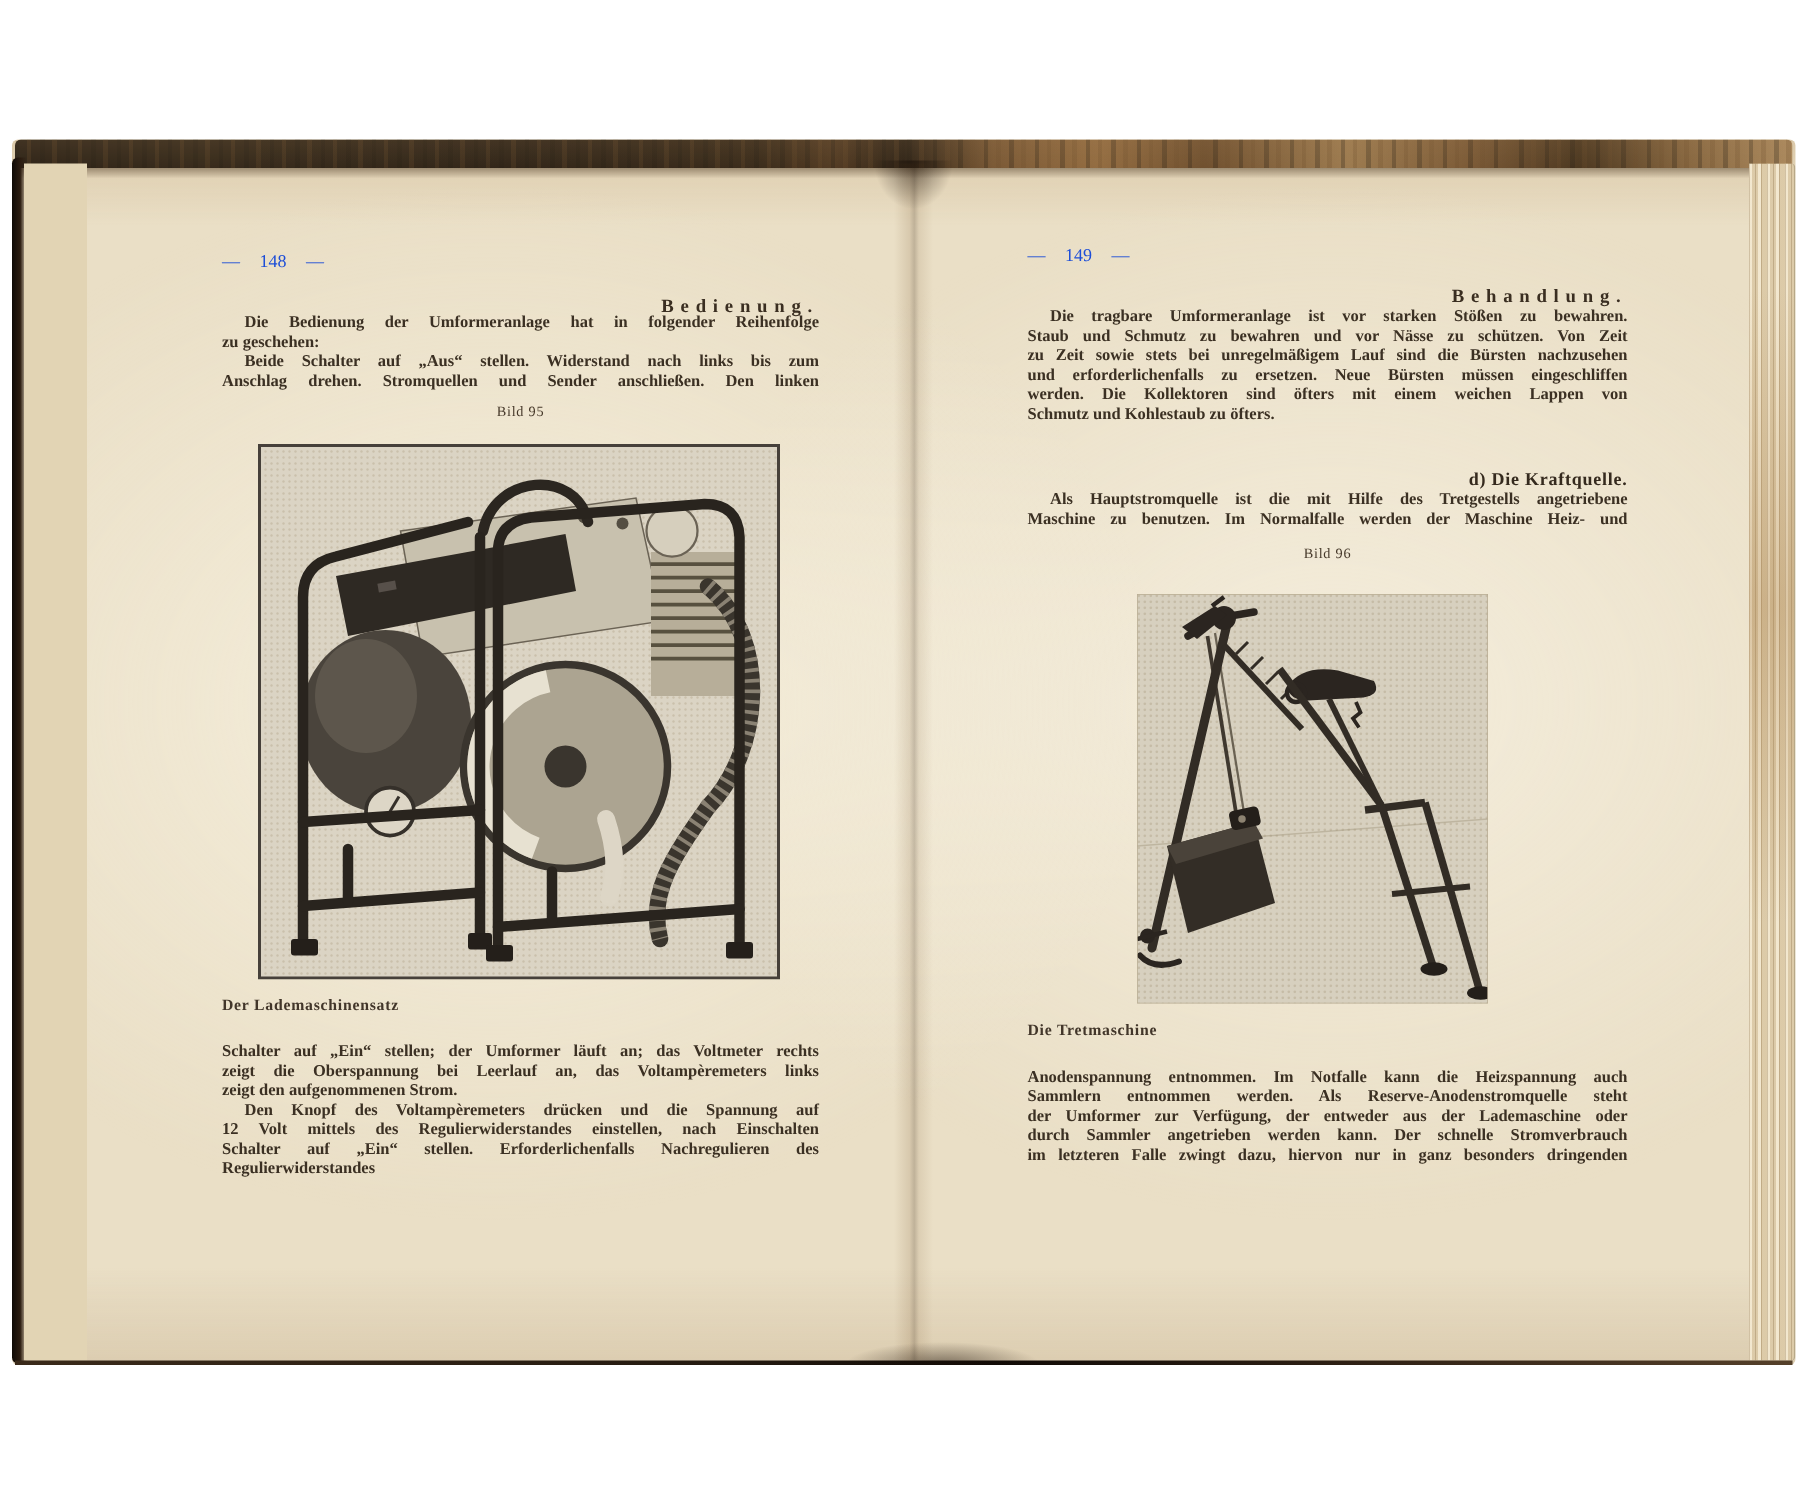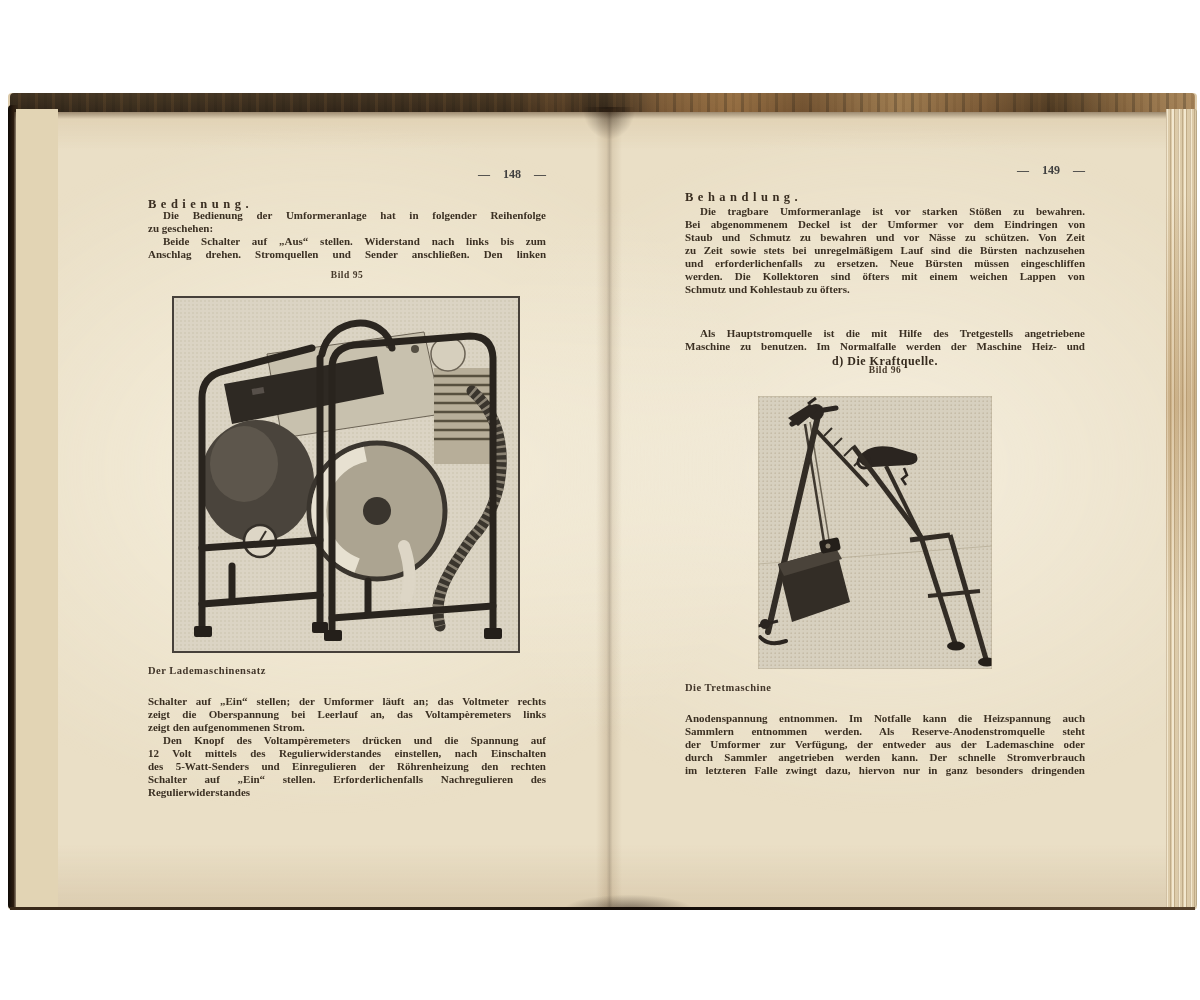"— 148 —" .pageno { color: #404040 -> #1d4ed8; font-weight: bold -> normal; text-align: right -> left }
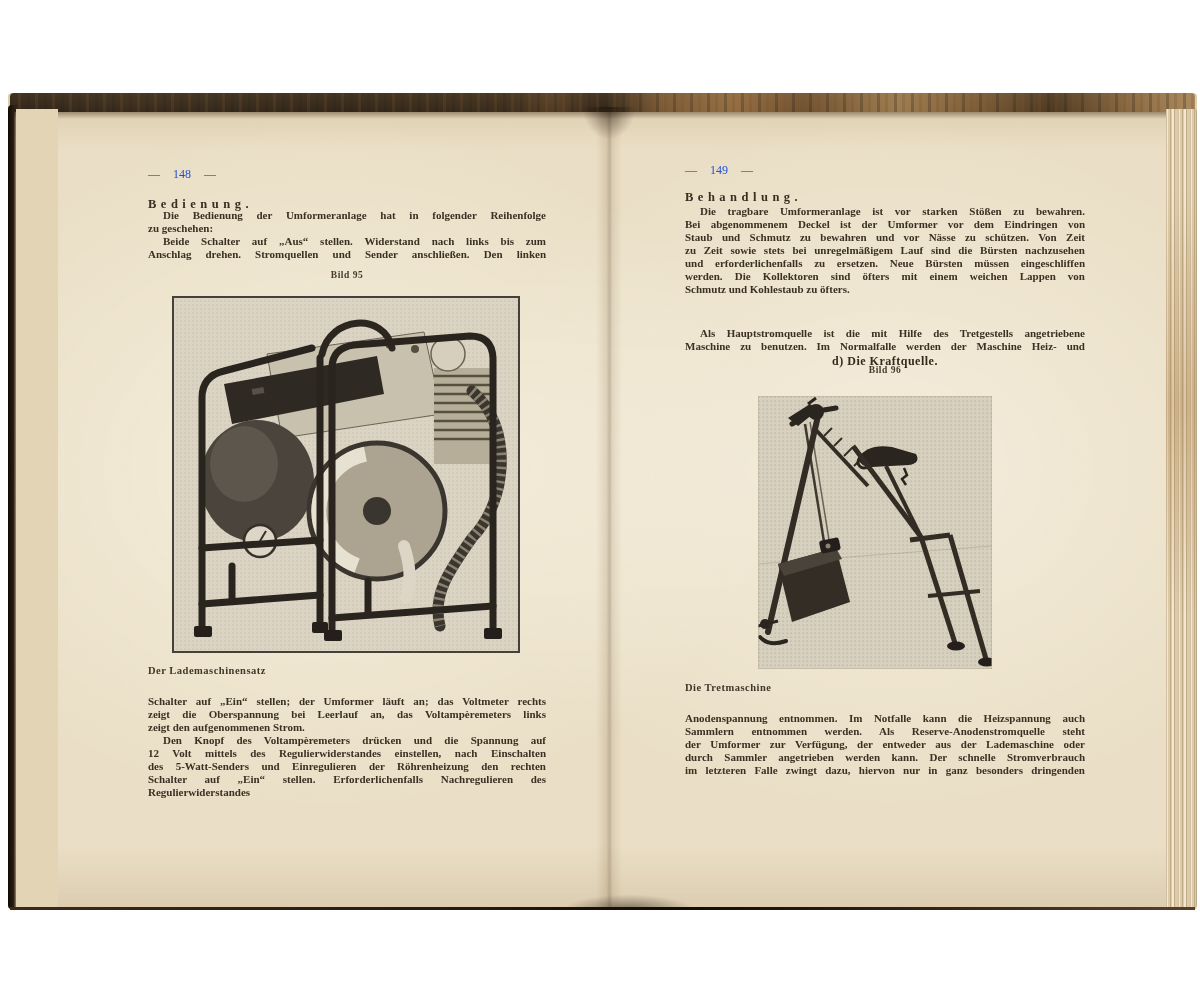"Bedienung." .heading { text-align: left -> right }
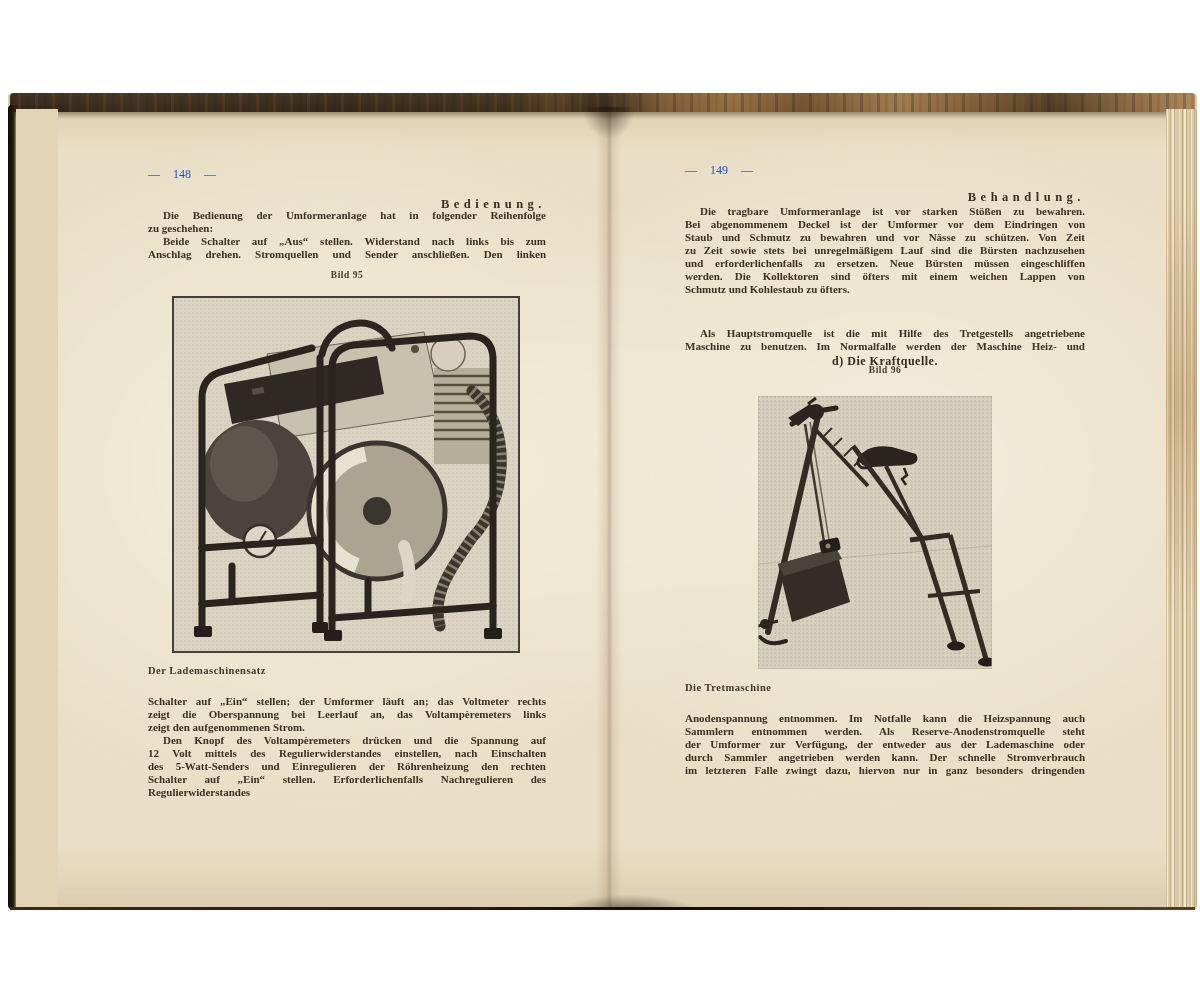"Bei abgenommenem Deckel ist der" div.tline { html: <div>Bei abgenommenem Deckel ist der Umformer vor dem Eindringen von</div> -> none }
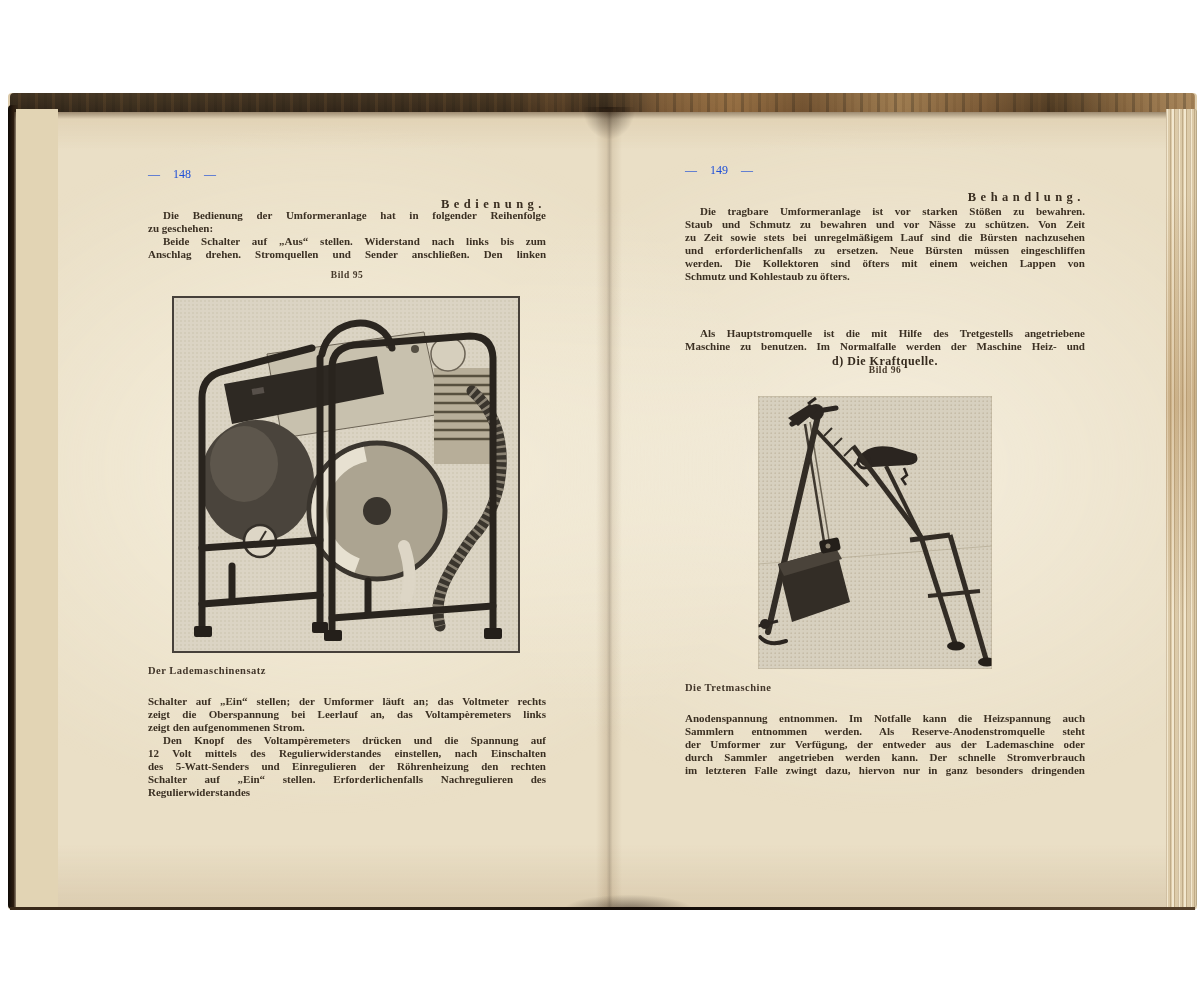"Bild 95" .figlabel { font-weight: bold -> normal }
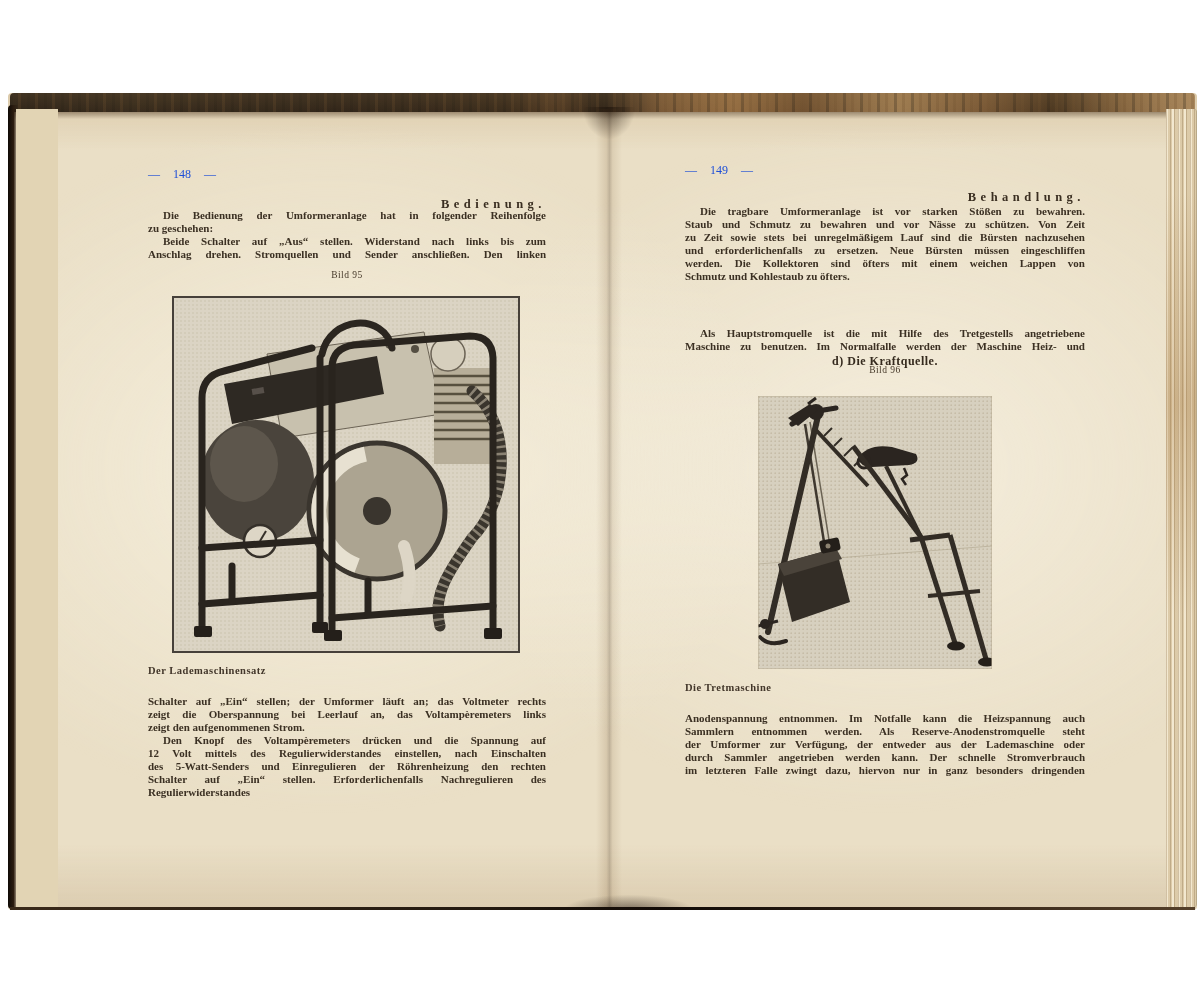"d) Die Kraftquelle." .subheading { margin-top: 42px -> none; text-align: center -> right }
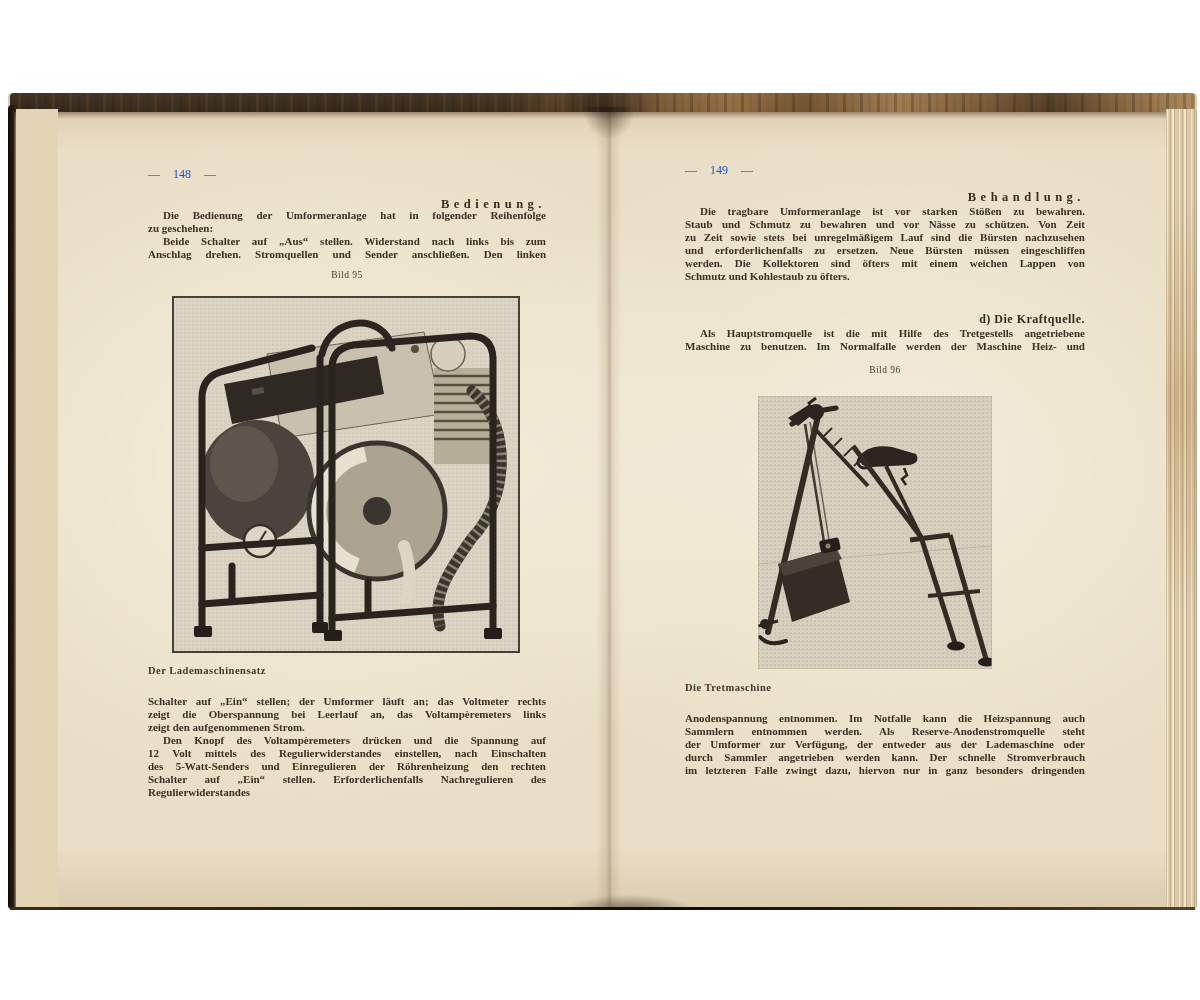"des 5-Watt-Senders und Einregulieren der" div.tline { html: <div>des 5-Watt-Senders und Einregulieren der Röhrenheizung den rechten</div> -> none }
